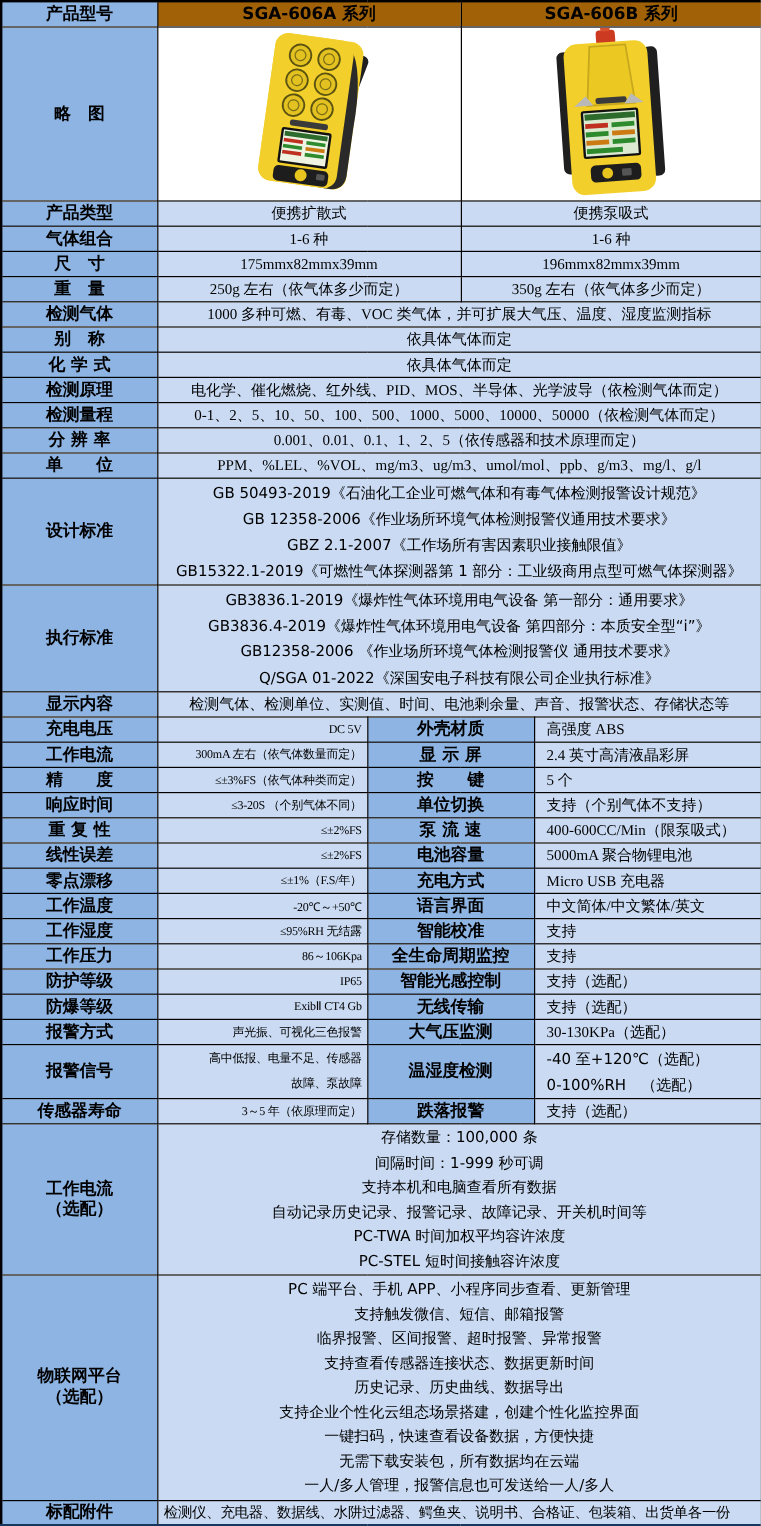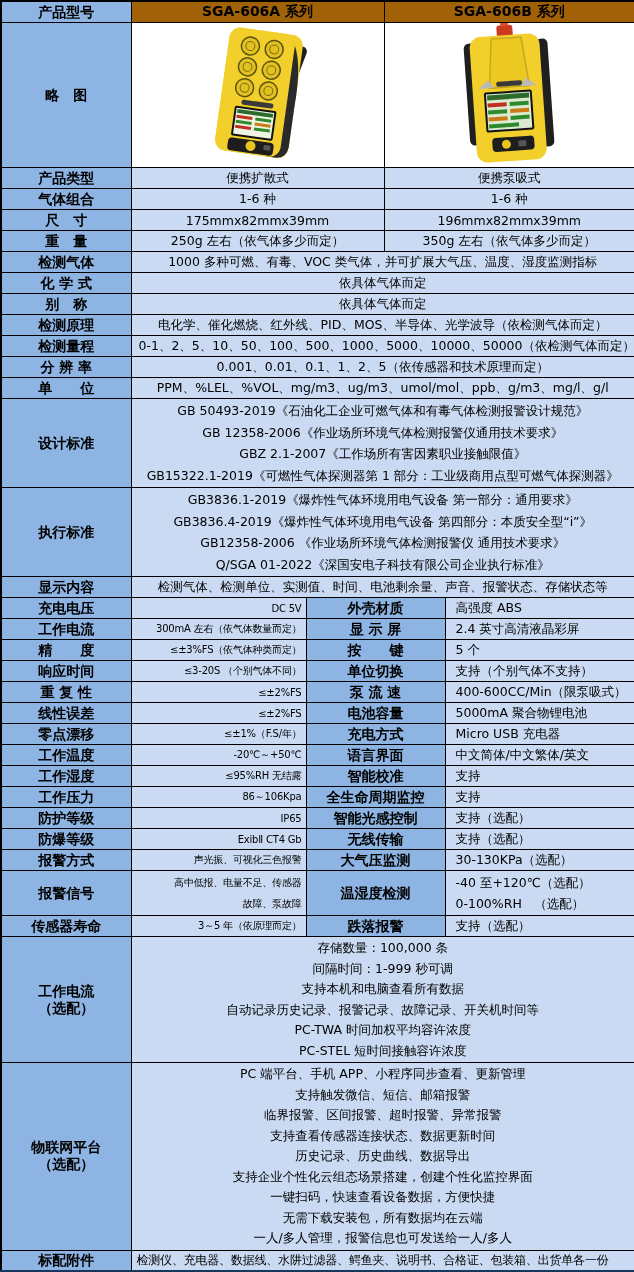"便携扩散式" .nw { font-family: none -> Liberation Serif, serif }
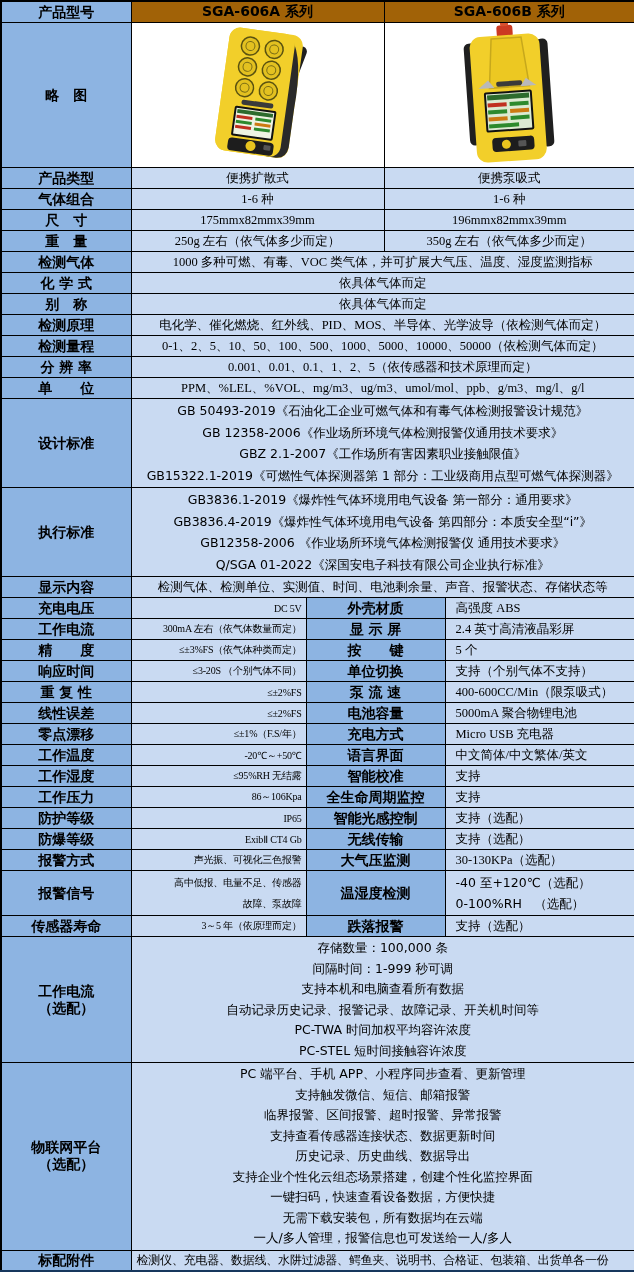"化 学 式" tr.std { order: before "别 称" -> after "别 称" }
